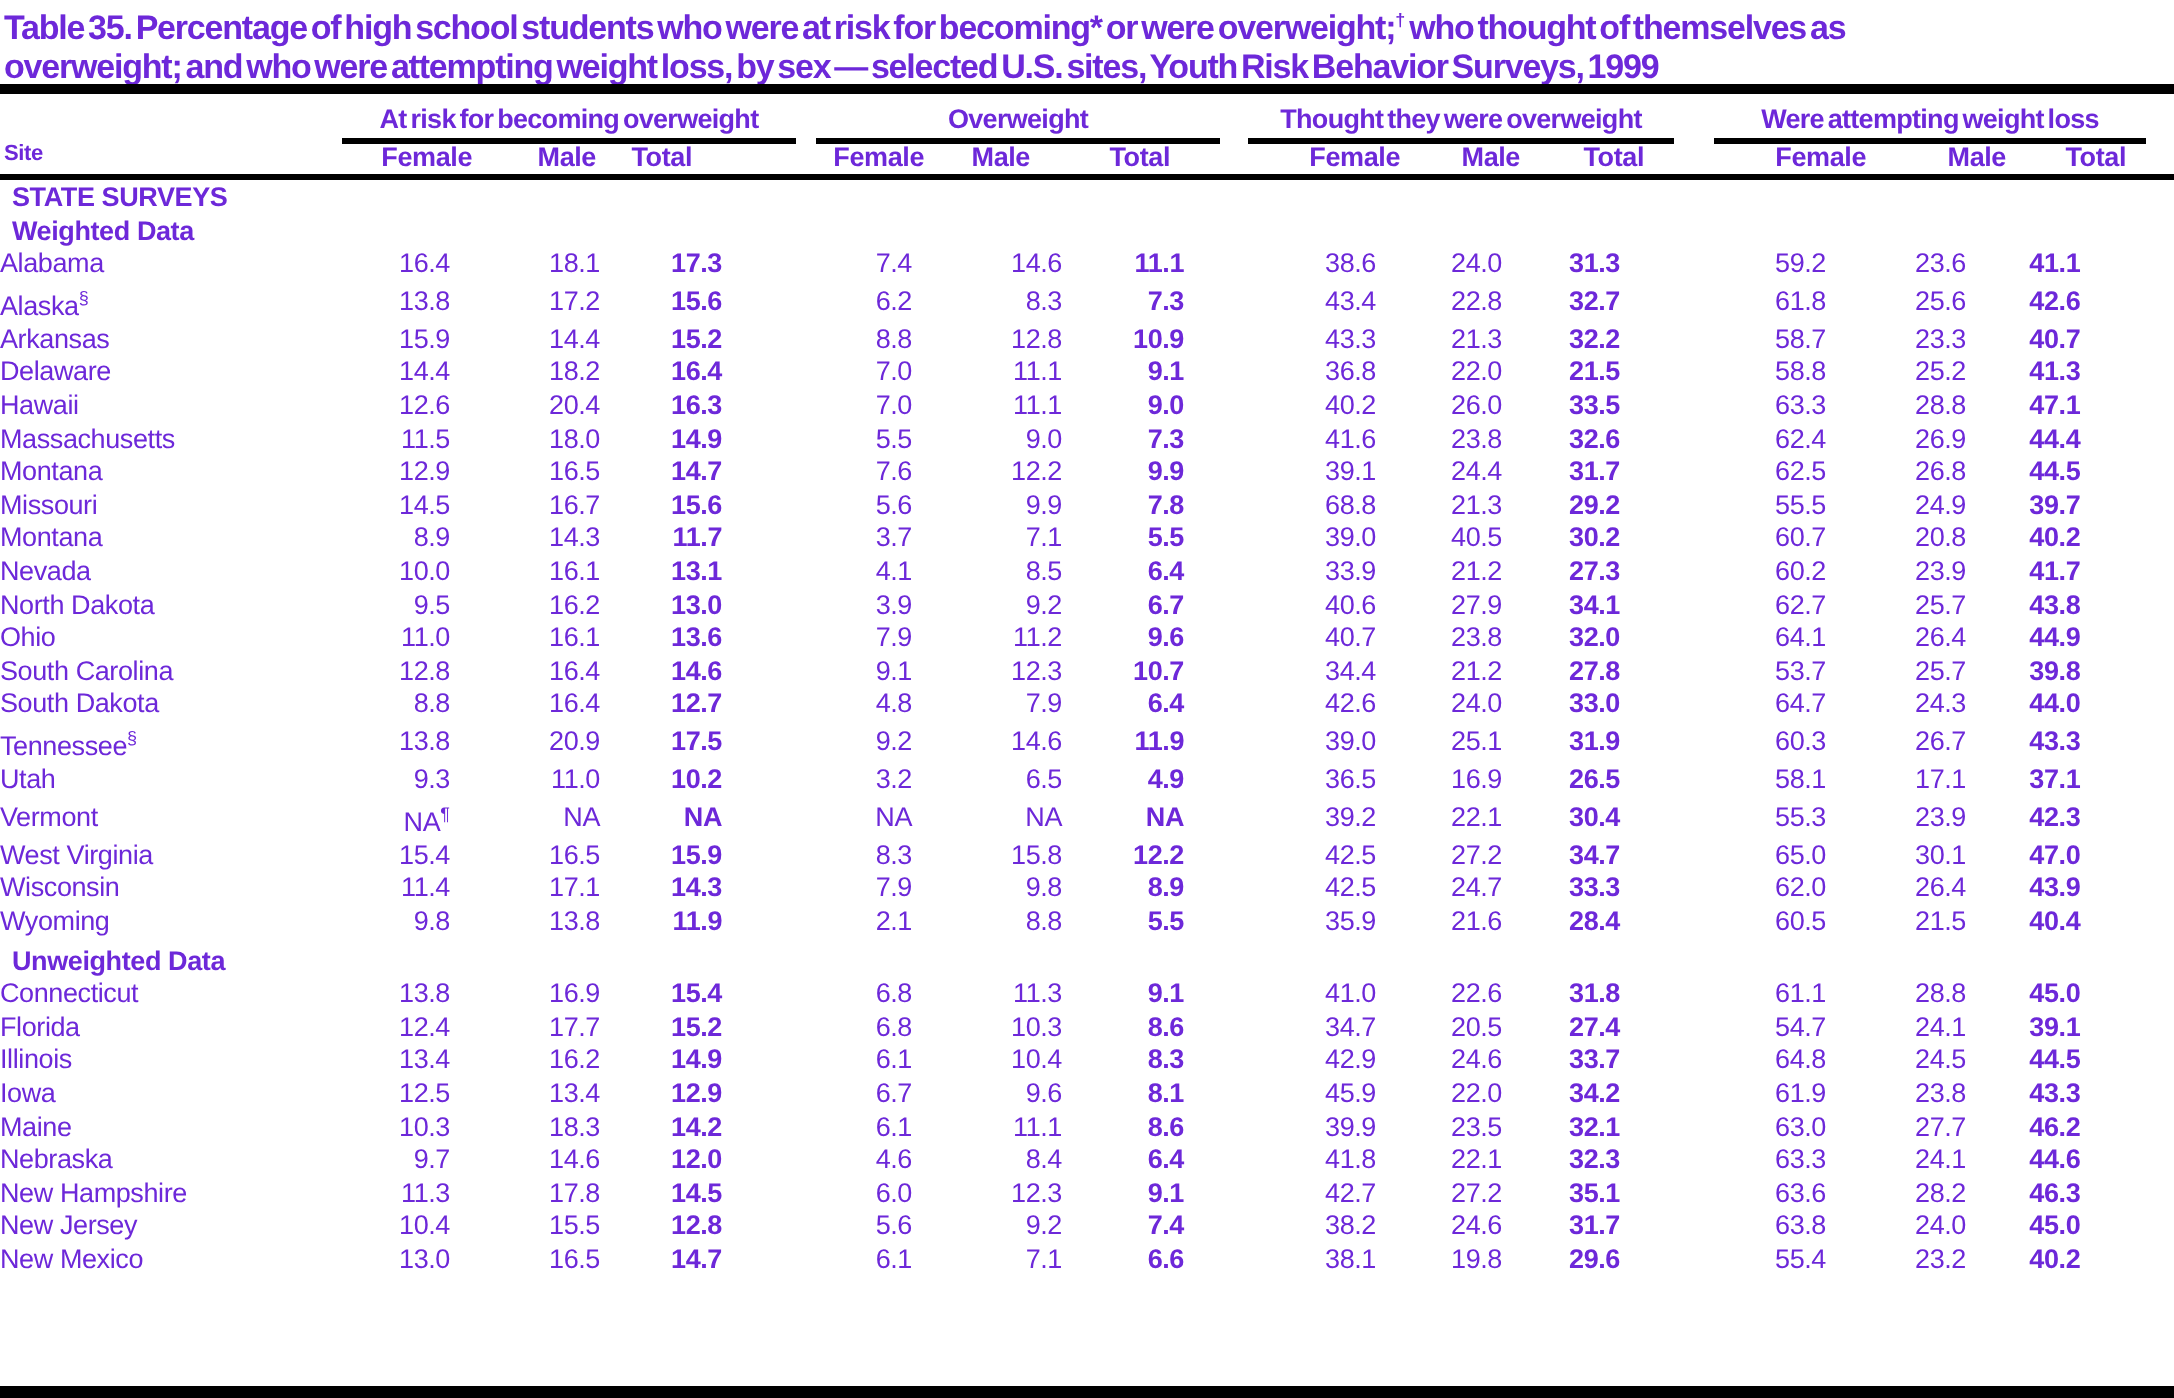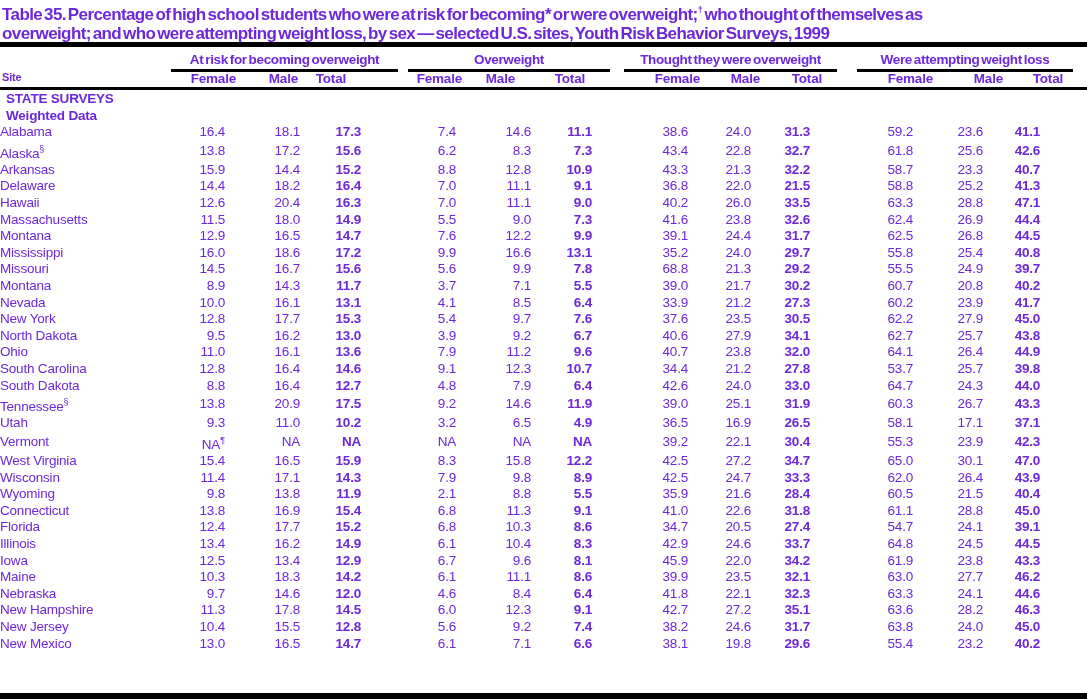"Mississippi" tr { html: <tr> <td><span>Mississippi</span></td> <td>16.0</td> <td>18.6</td> <td>17.2</td> <td>9.9</td> <td>16.6</td> <td>13.1</td> <td>35.2</td> <td>24.0</td> <td>29.7</td> <td>55.8</td> <td>25.4</td> <td>40.8</td> </tr> -> none }
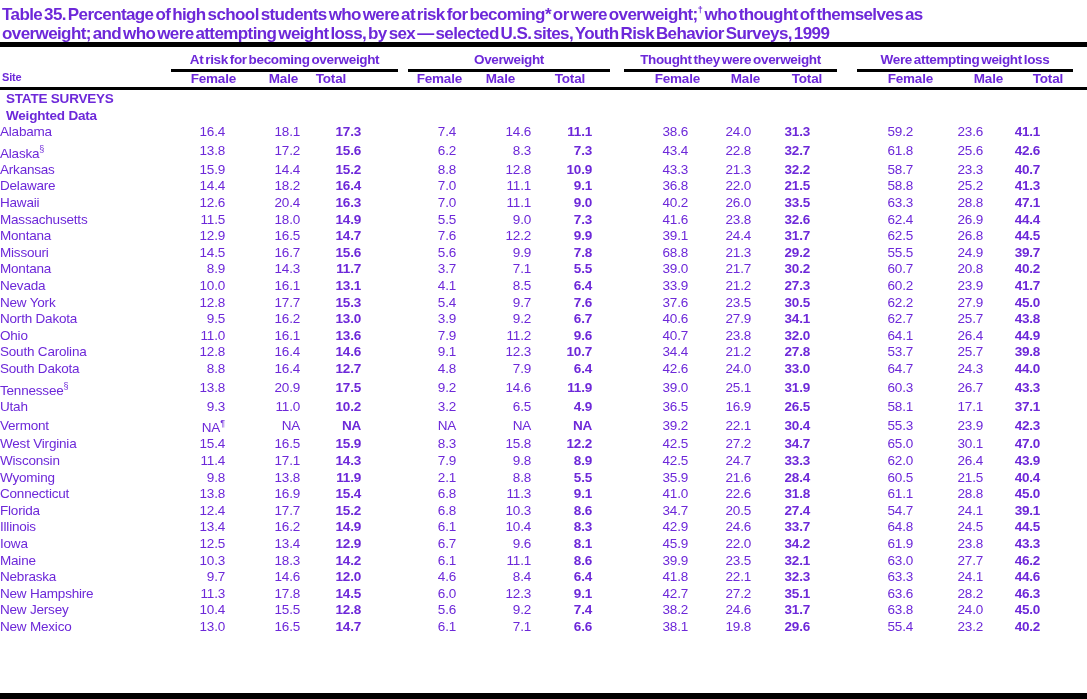"21.7" td.num { text: 21.7 -> 40.5 }
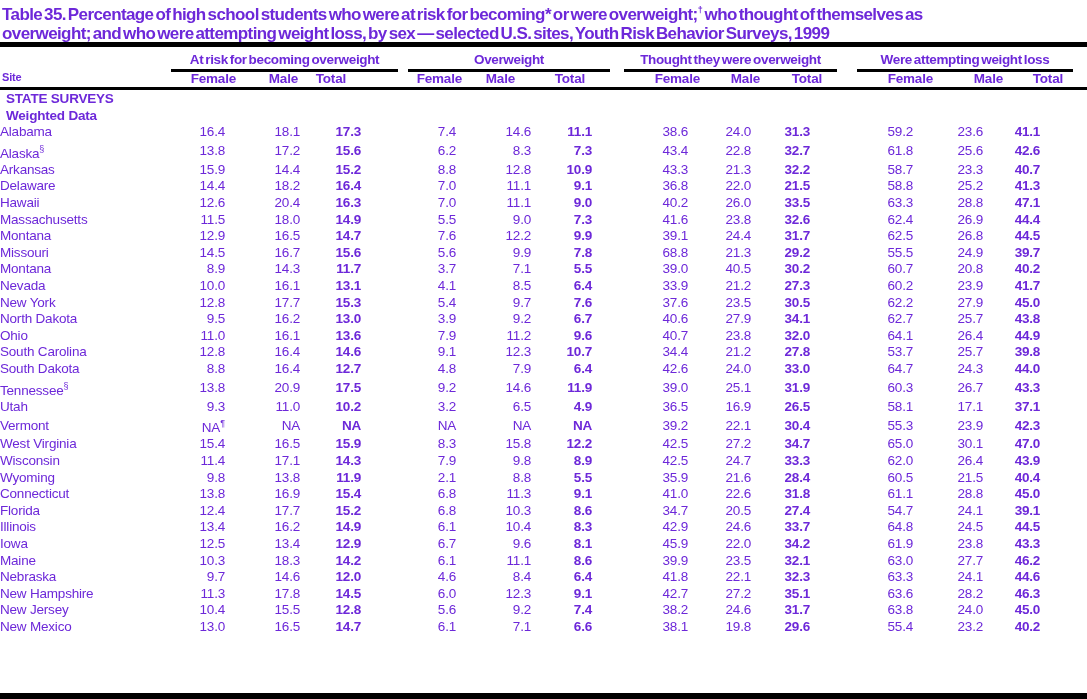"New York" tr { html: <tr> <td><span>New York</span></td> <td>12.8</td> <td>17.7</td> <td>15.3</td> <td>5.4</td> <td>9.7</td> <td>7.6</td> <td>37.6</td> <td>23.5</td> <td>30.5</td> <td>62.2</td> <td>27.9</td> <td>45.0</td> </tr> -> none }
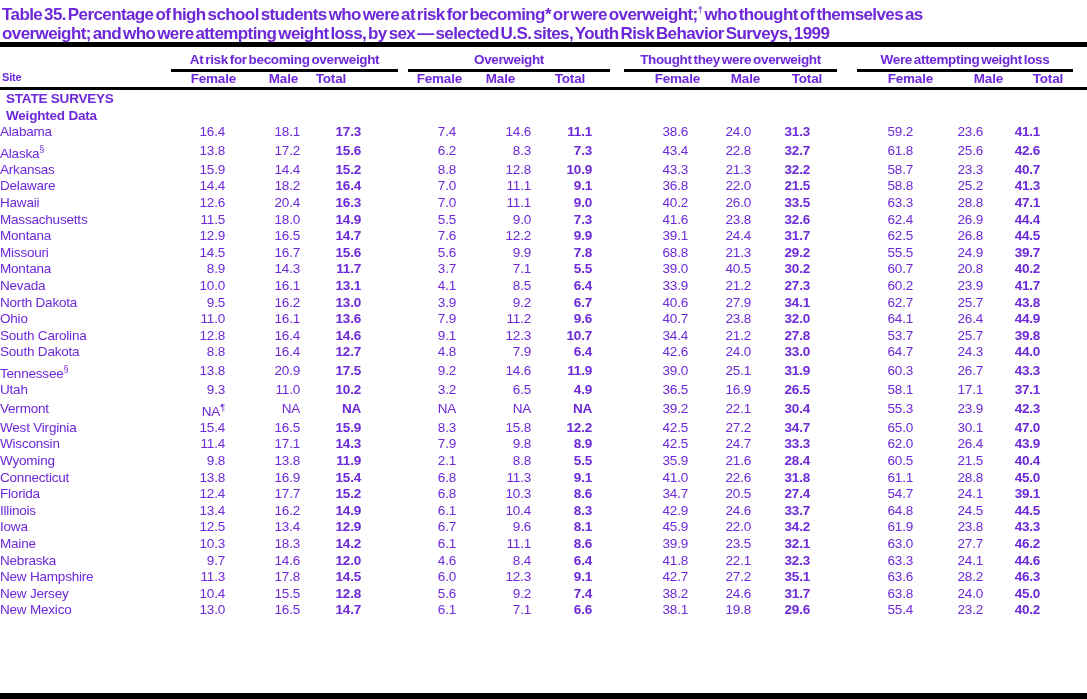"Unweighted Data" tr.section-heading { html: none -> <tr> <td>Unweighted Data</td> </tr> }
